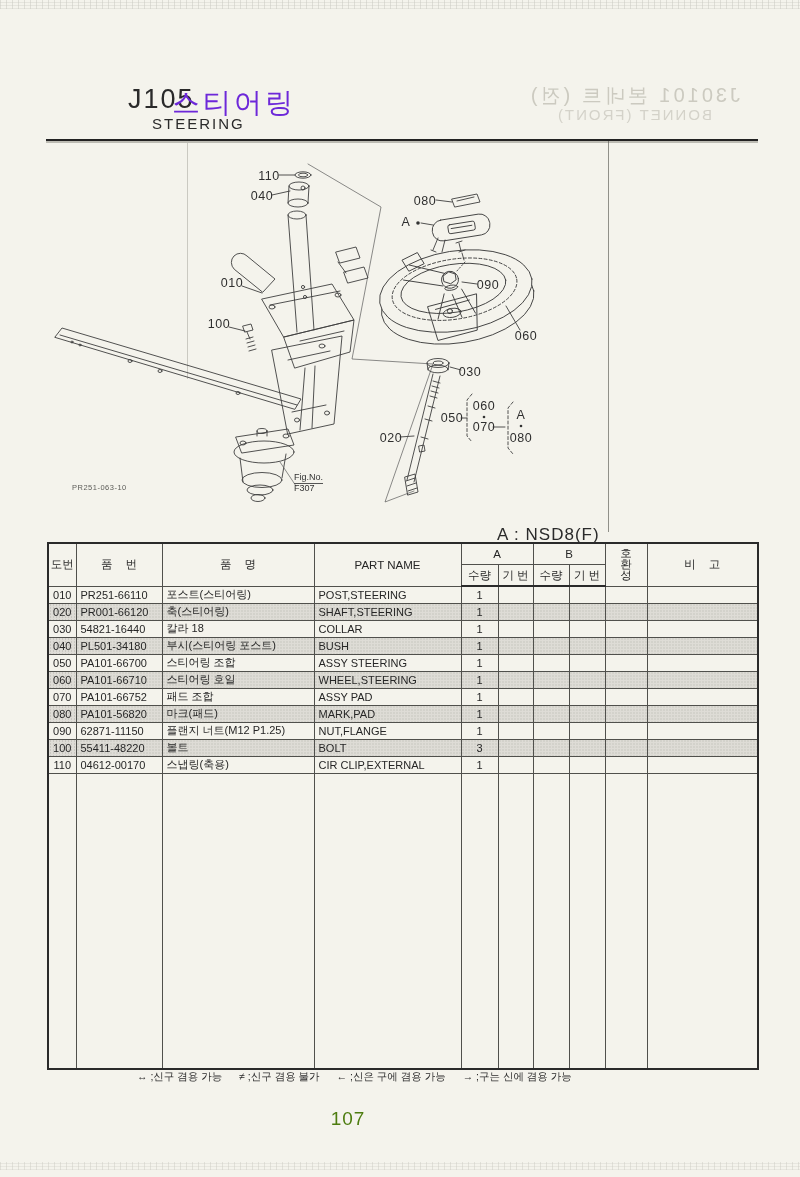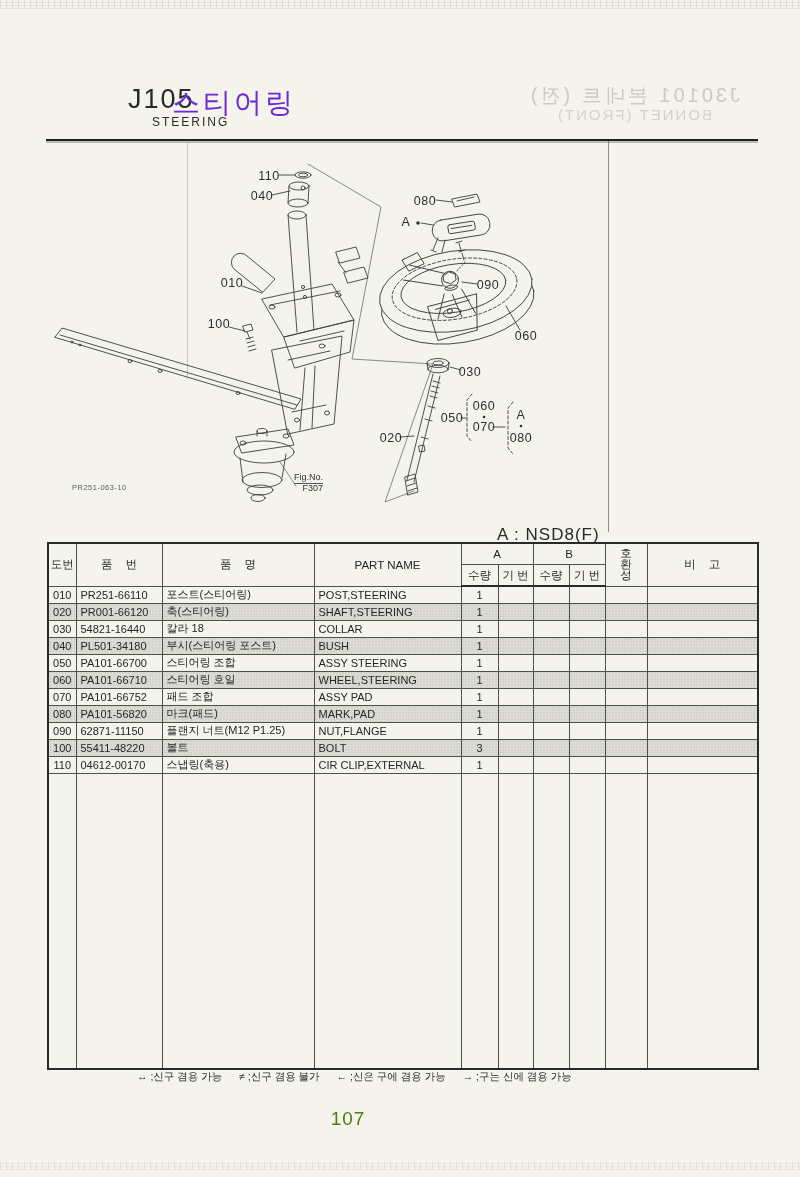"STEERING" .title-en { font-size: 12px -> 15px }
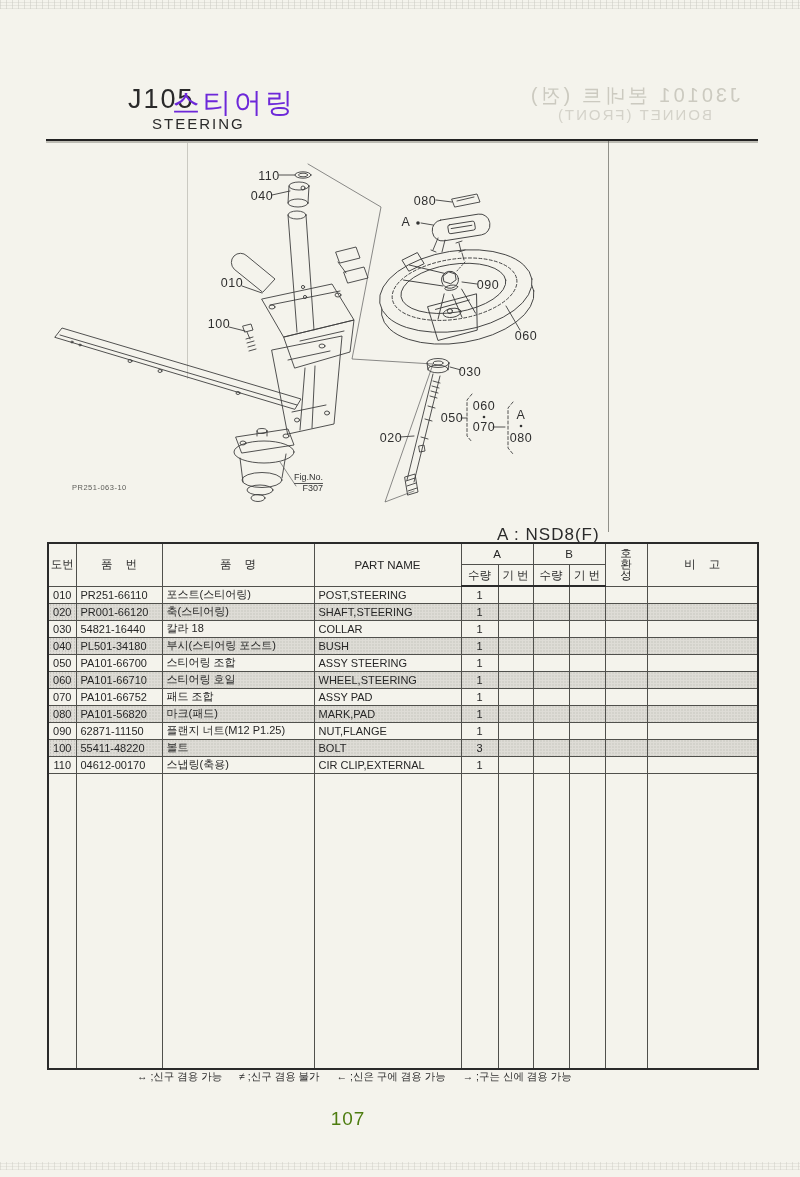"Fig.No." .fig-note { text-align: right -> none }
